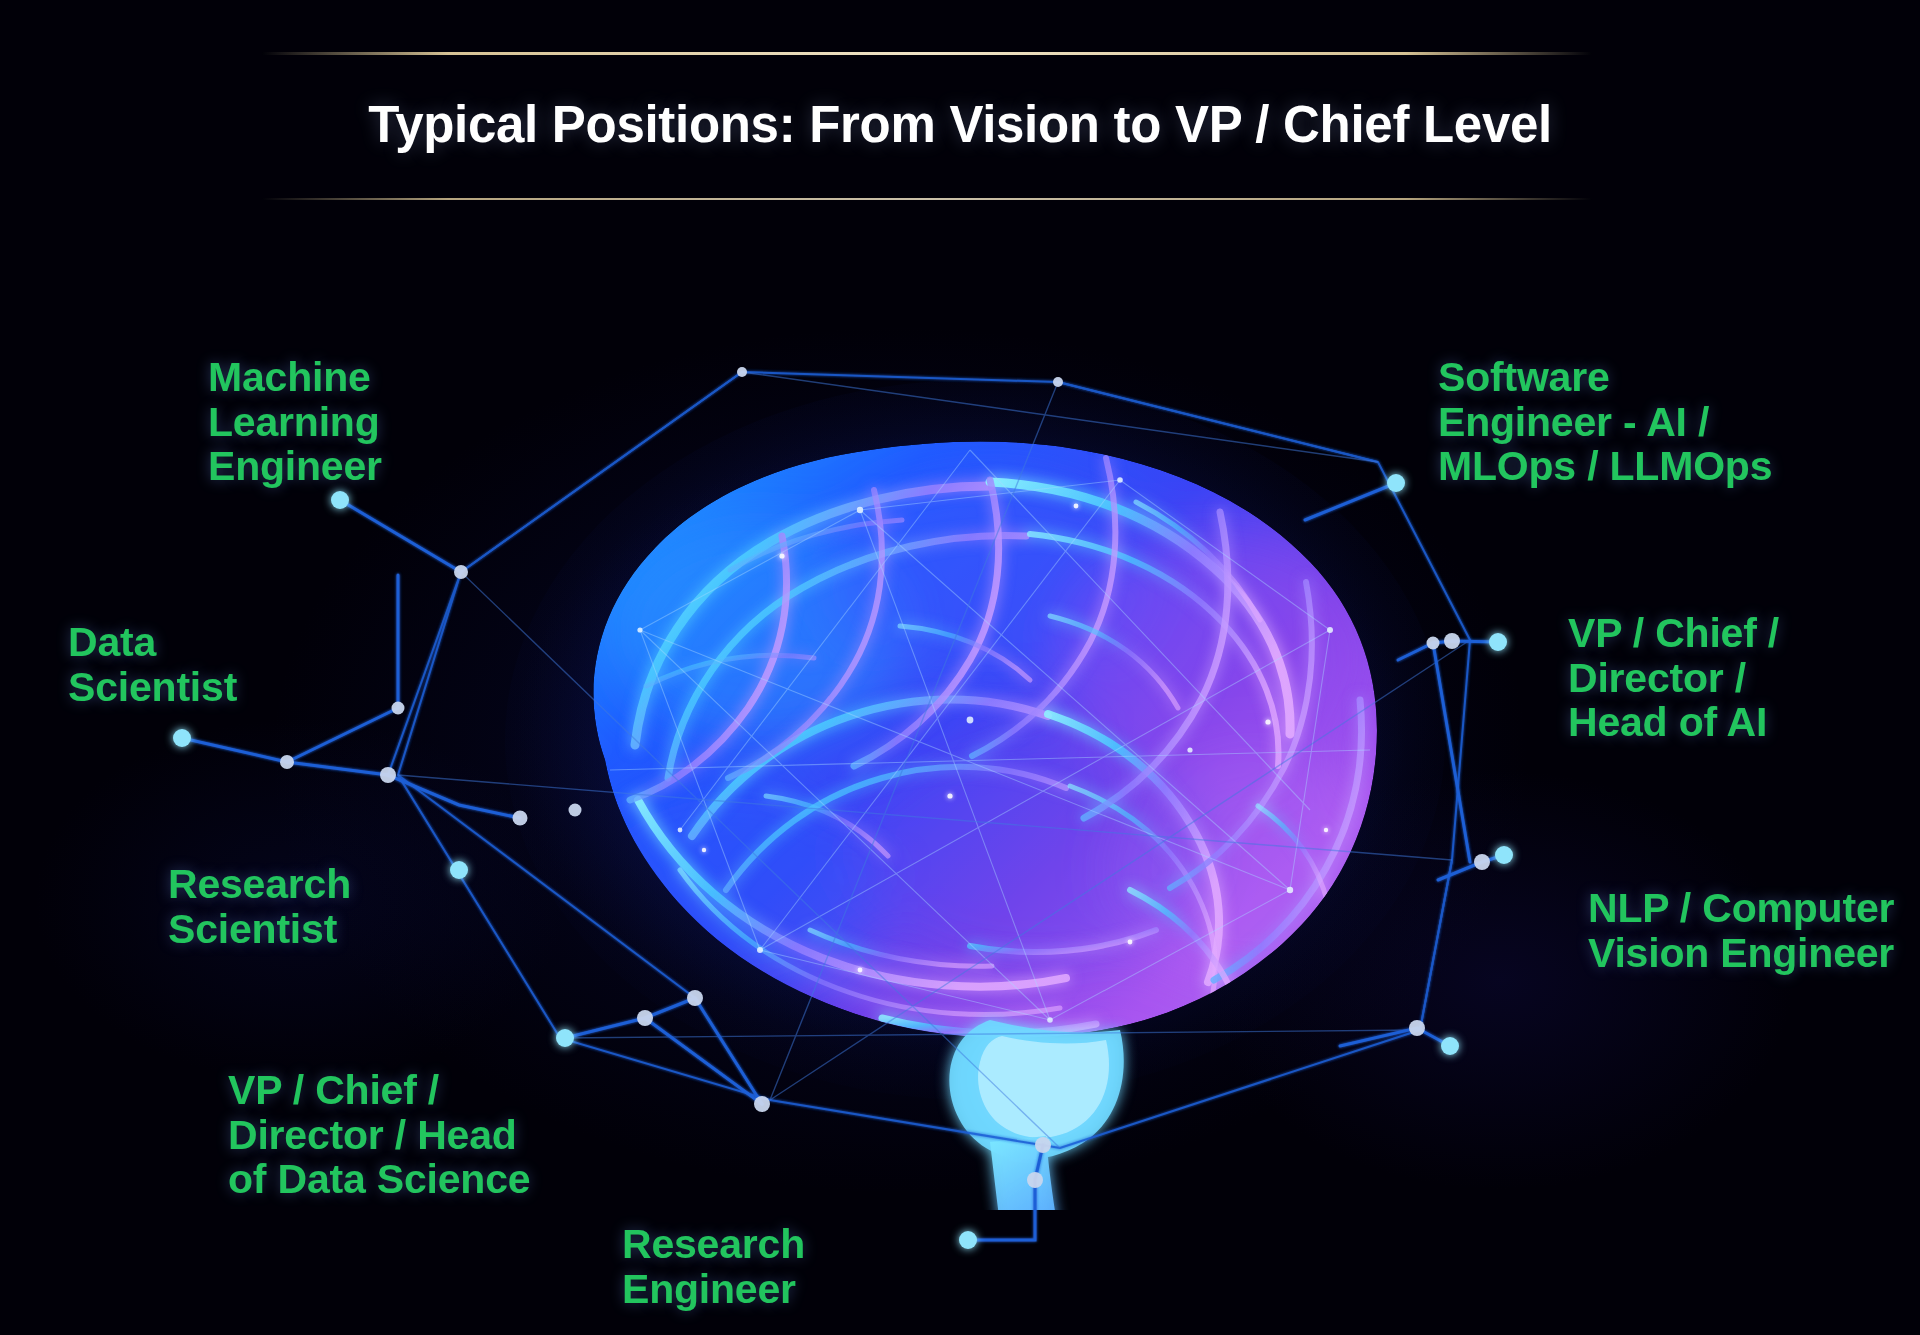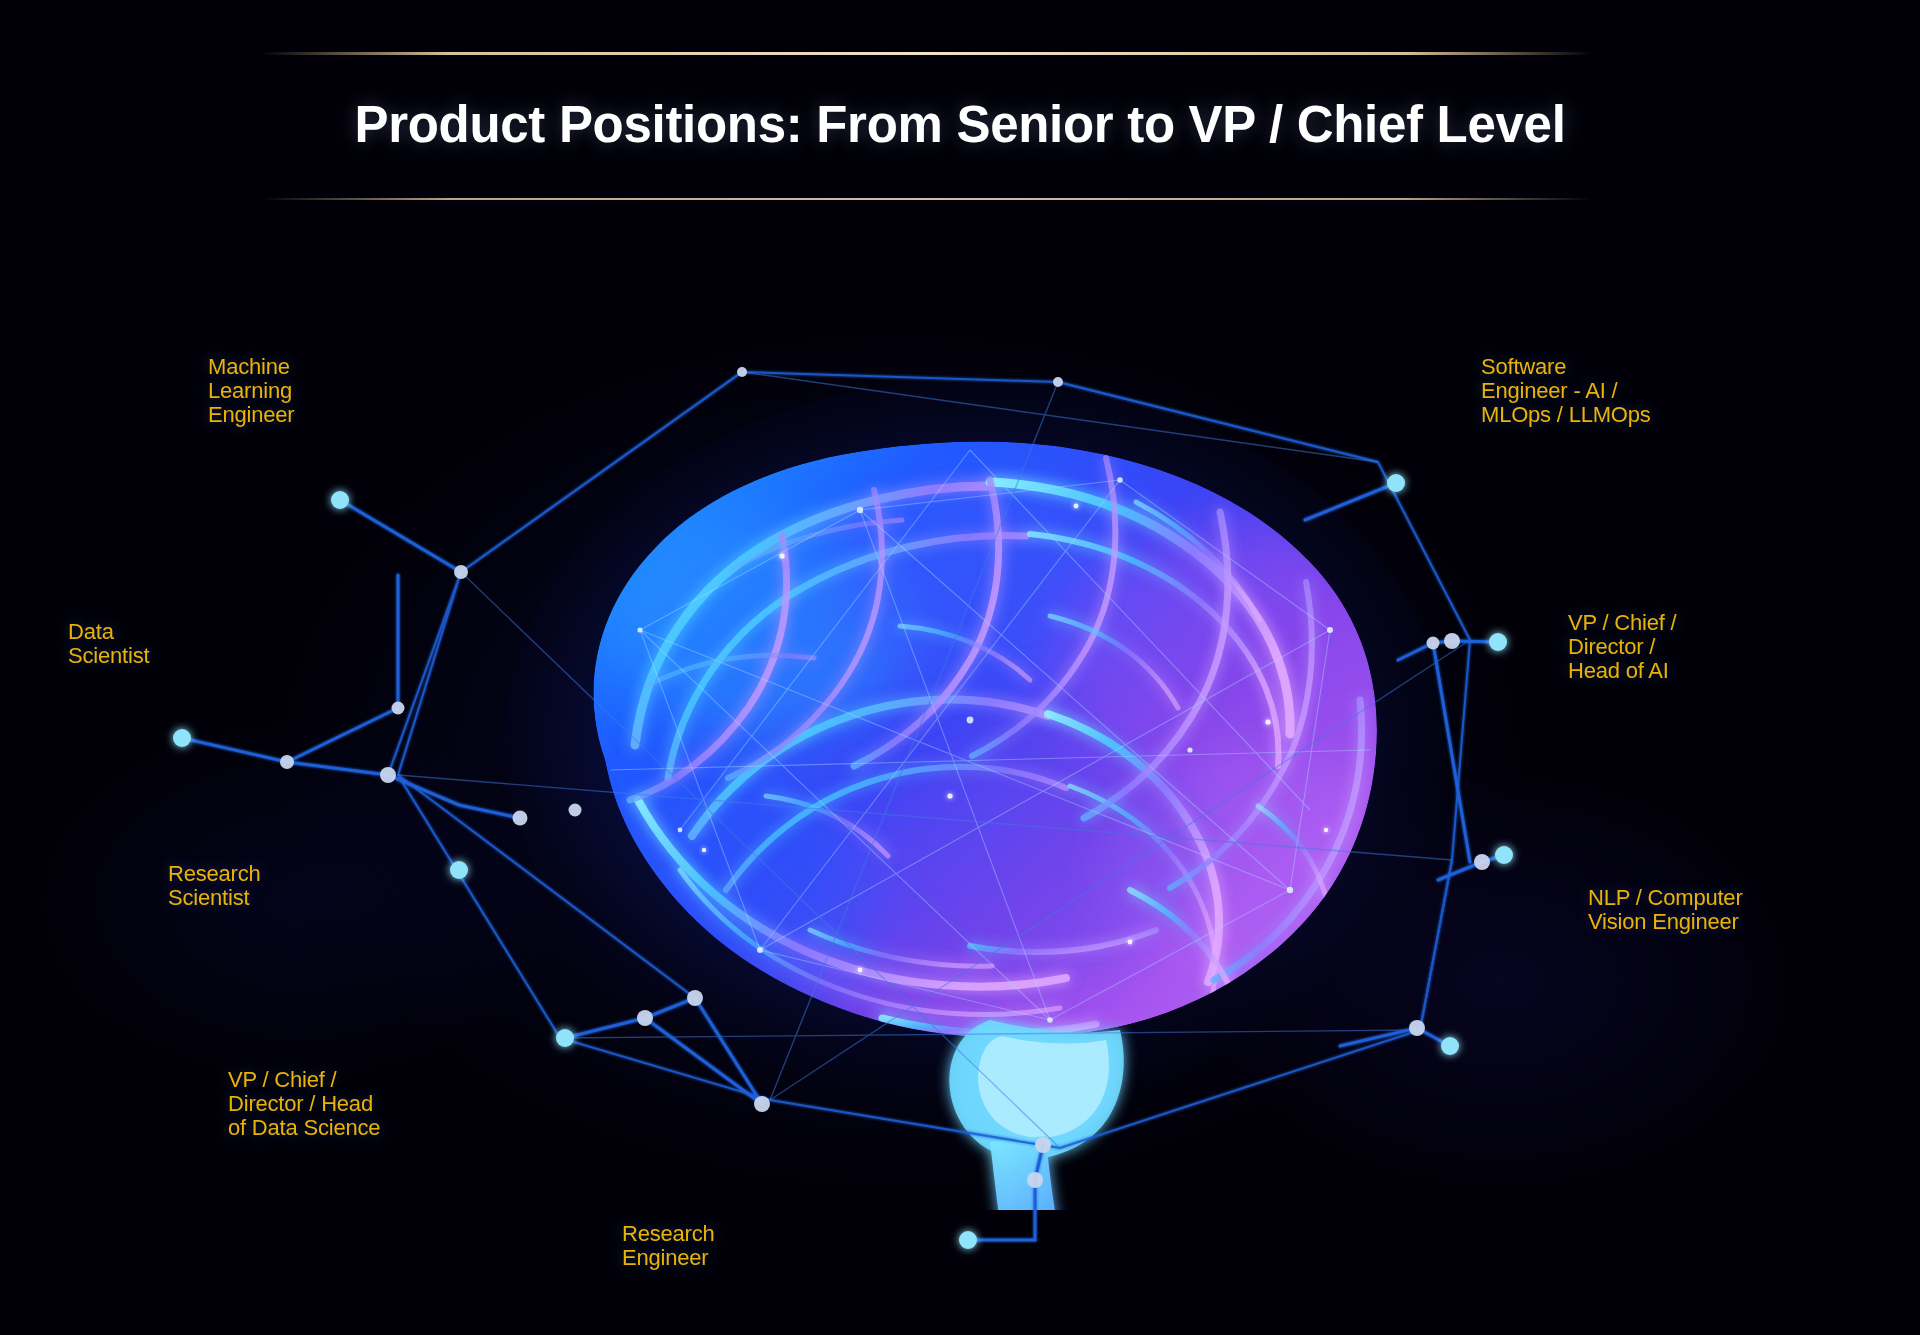"Product Positions: From Senior to" div.page-title { text: Product Positions: From Senior -> Typical Positions: From Vision }
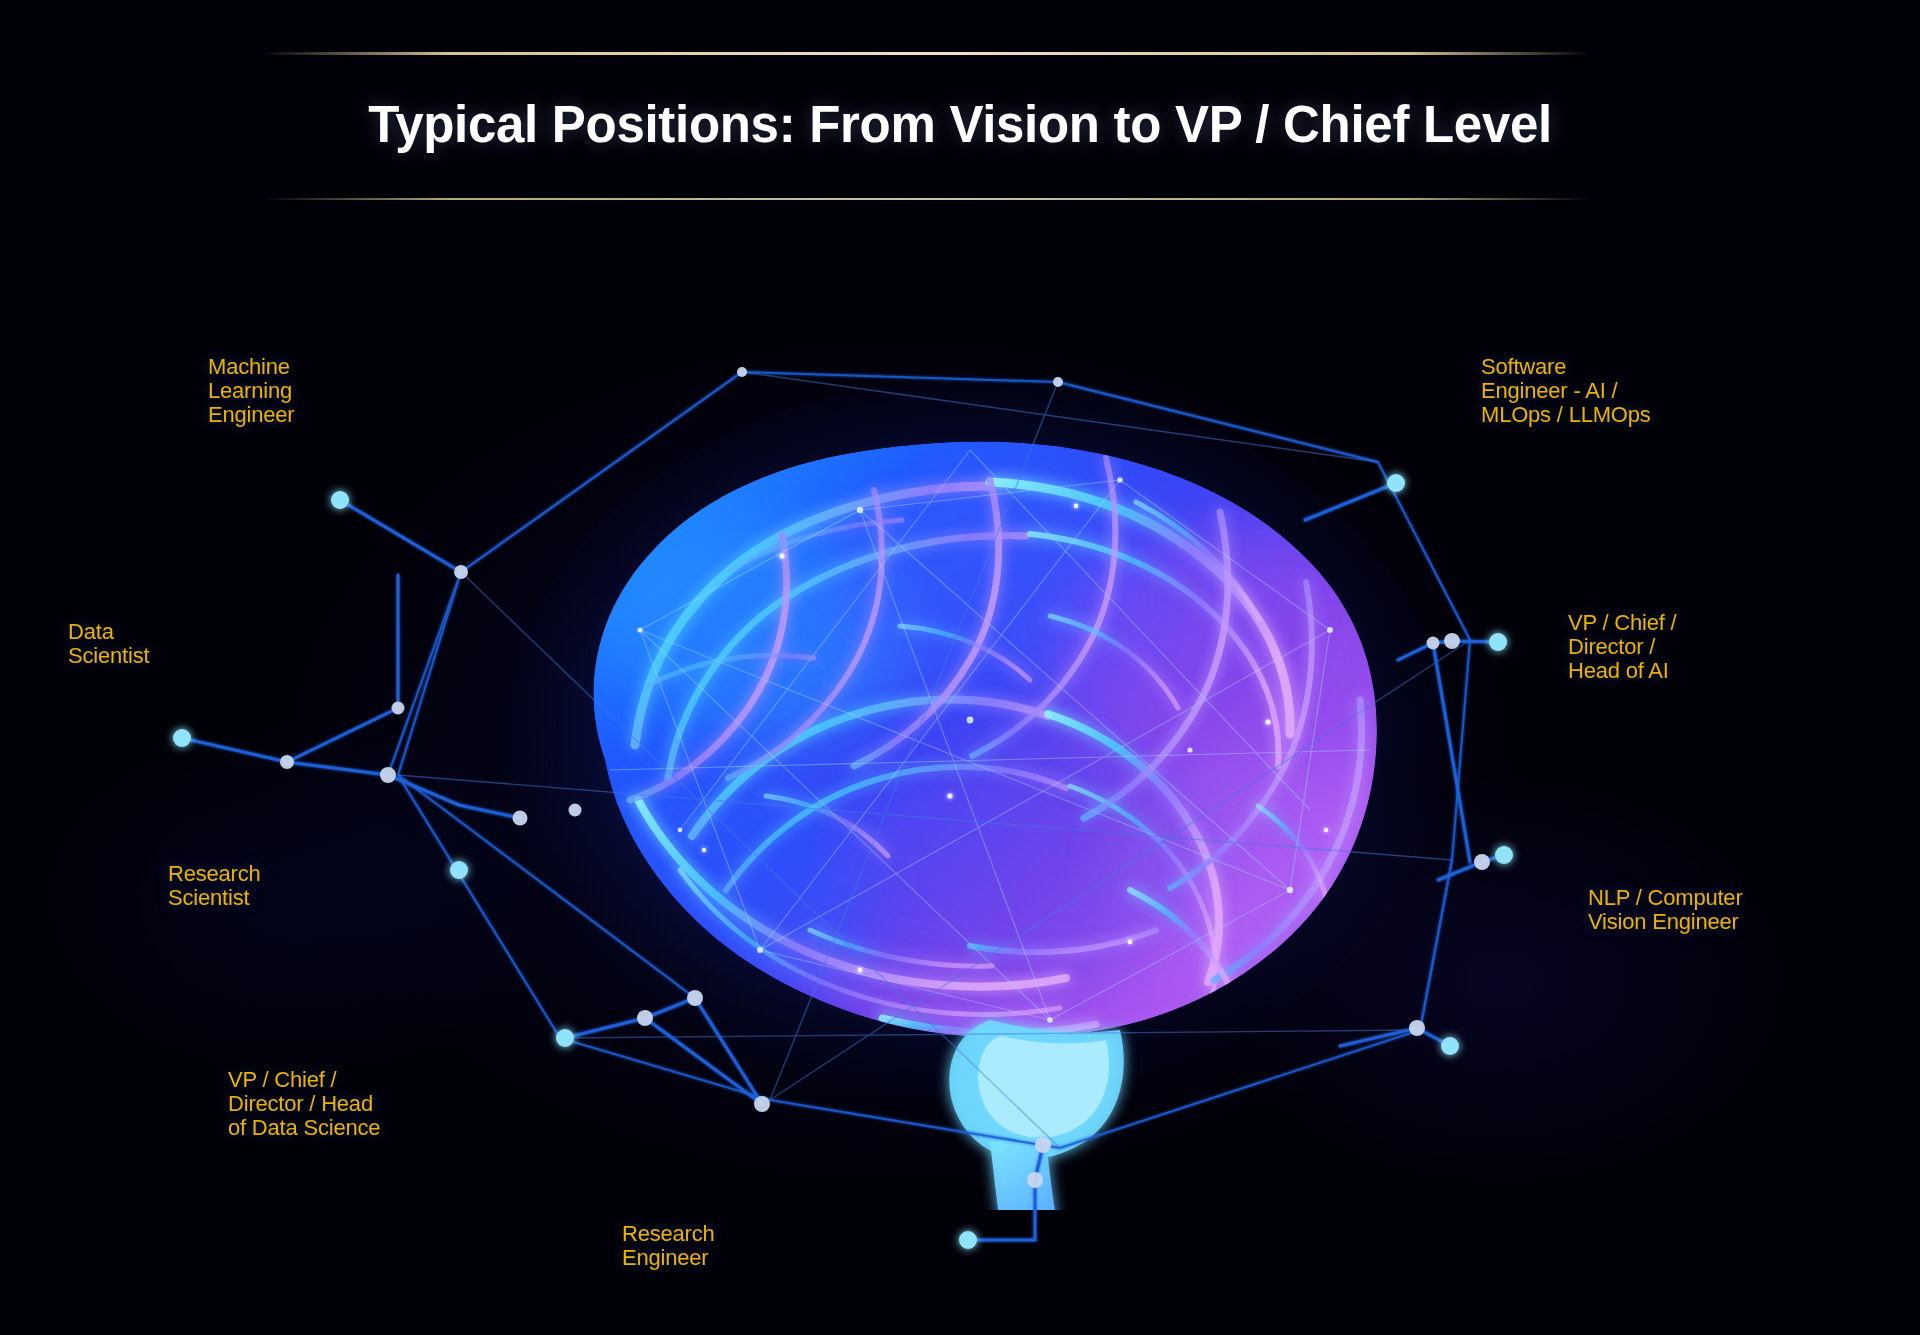"Machine" .lab { color: #eab308 -> #22c55e; font-size: 22px -> 41px; font-weight: normal -> bold }
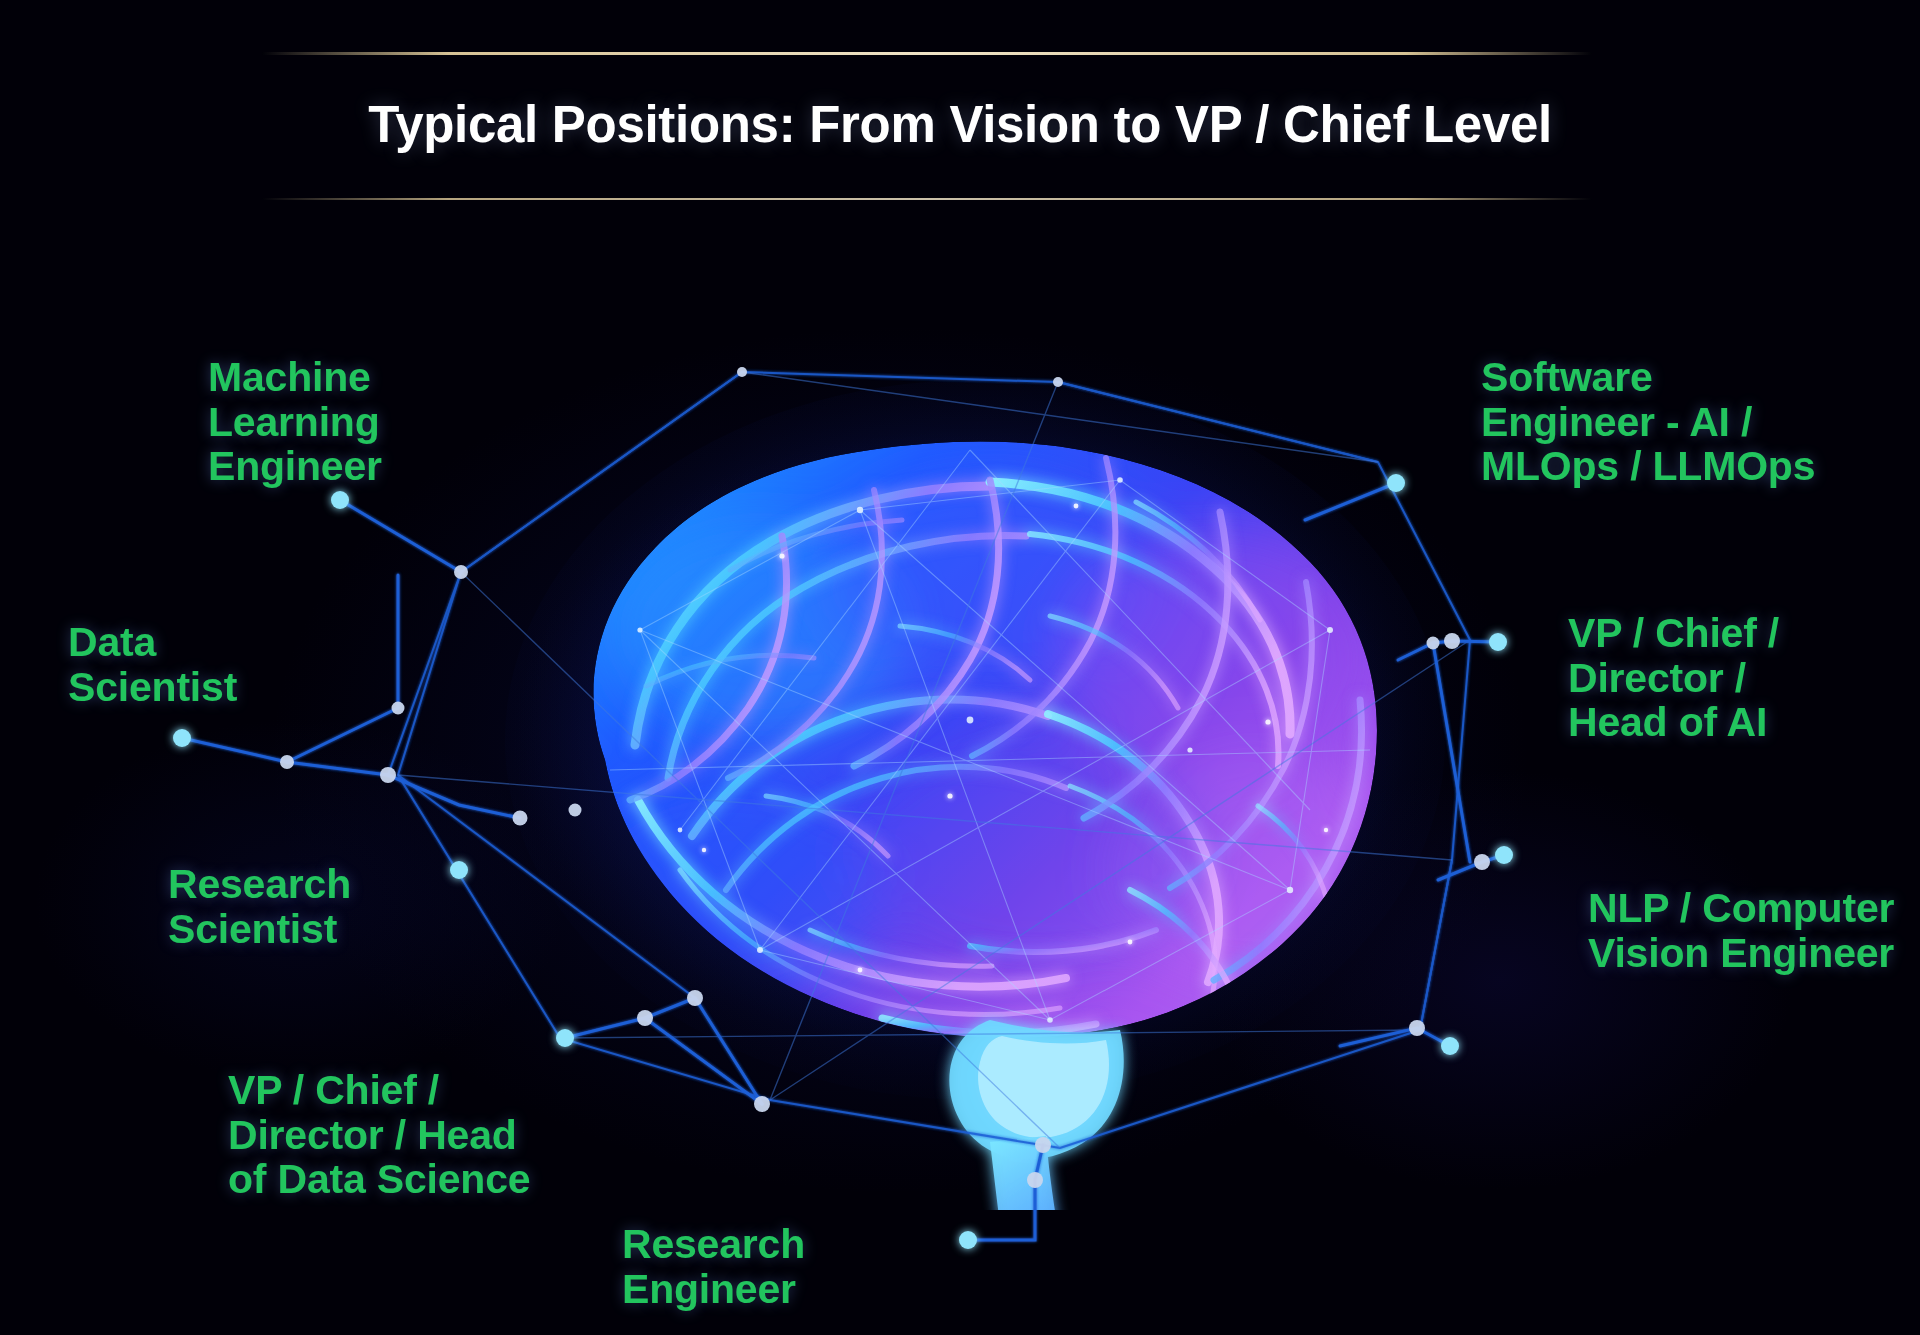"Software" div.lab { margin-left: 43px -> none }
